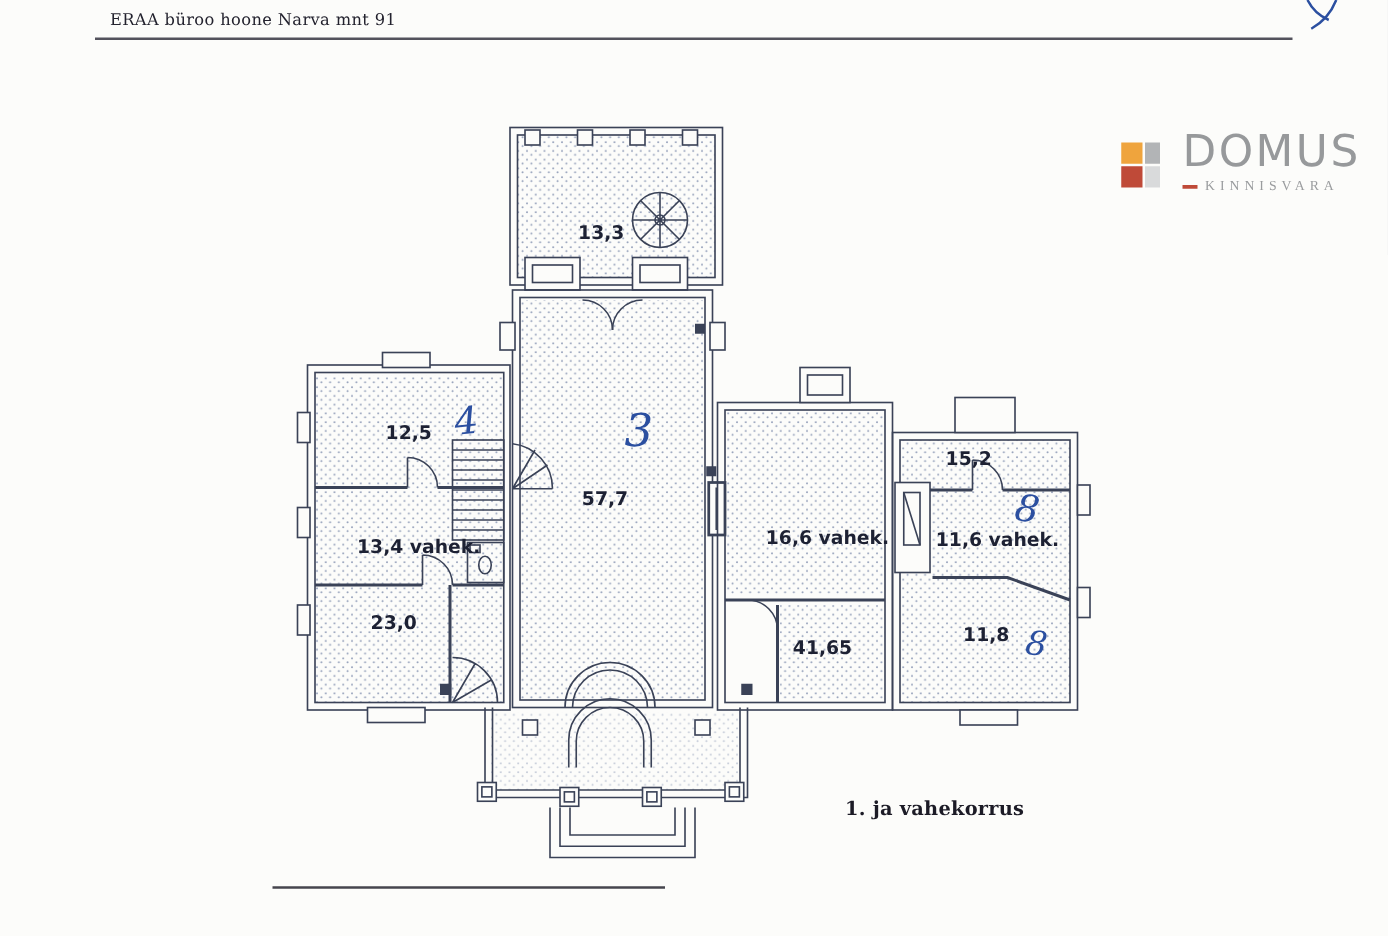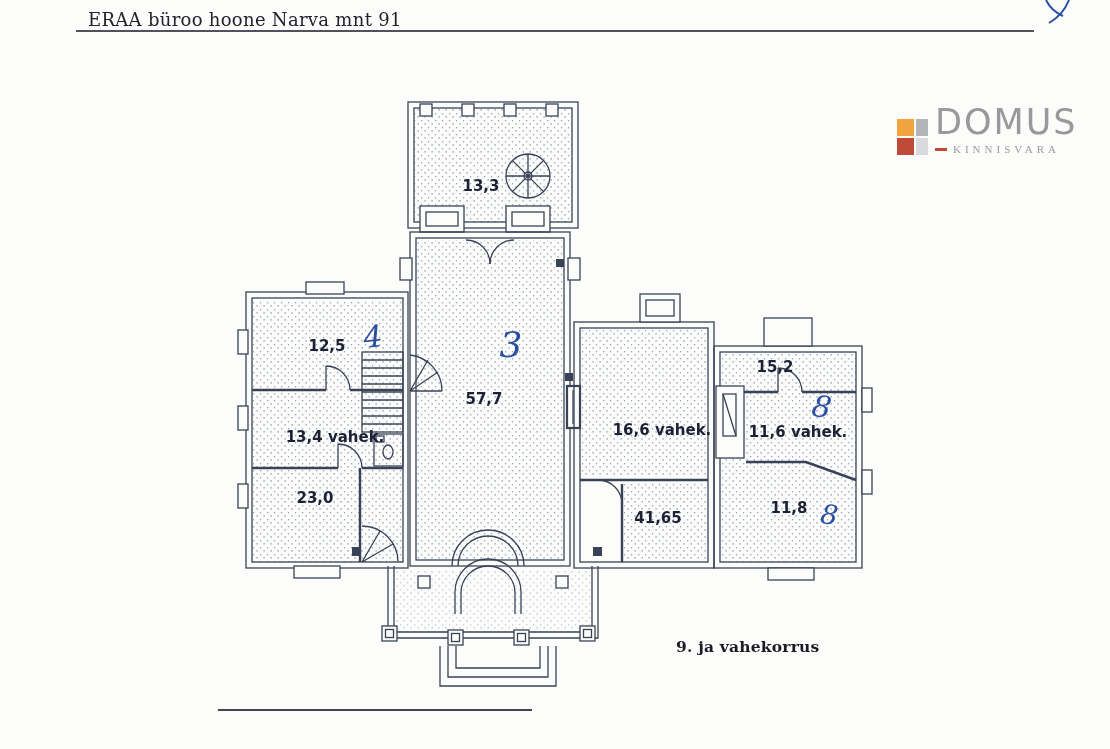"ERAA büroo hoone Narva mnt" .header-title { font-size: 18px -> 13px }
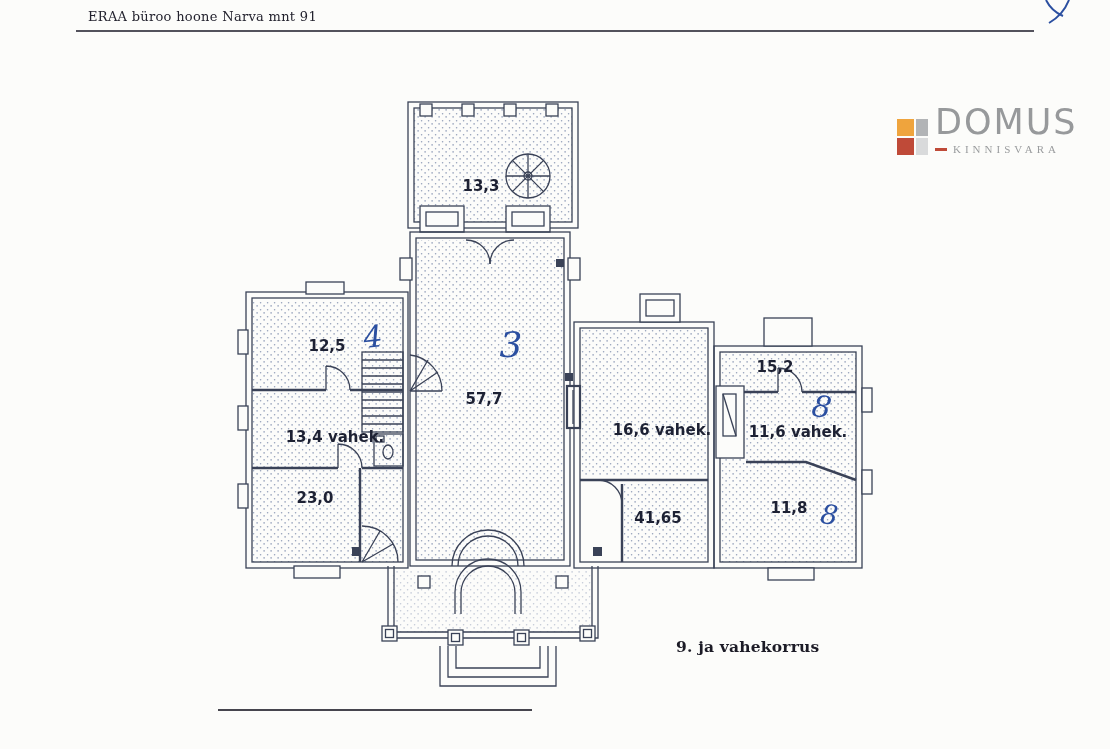"DOMUS" .logo { align-items: flex-end -> center; gap: 7px -> 18px }
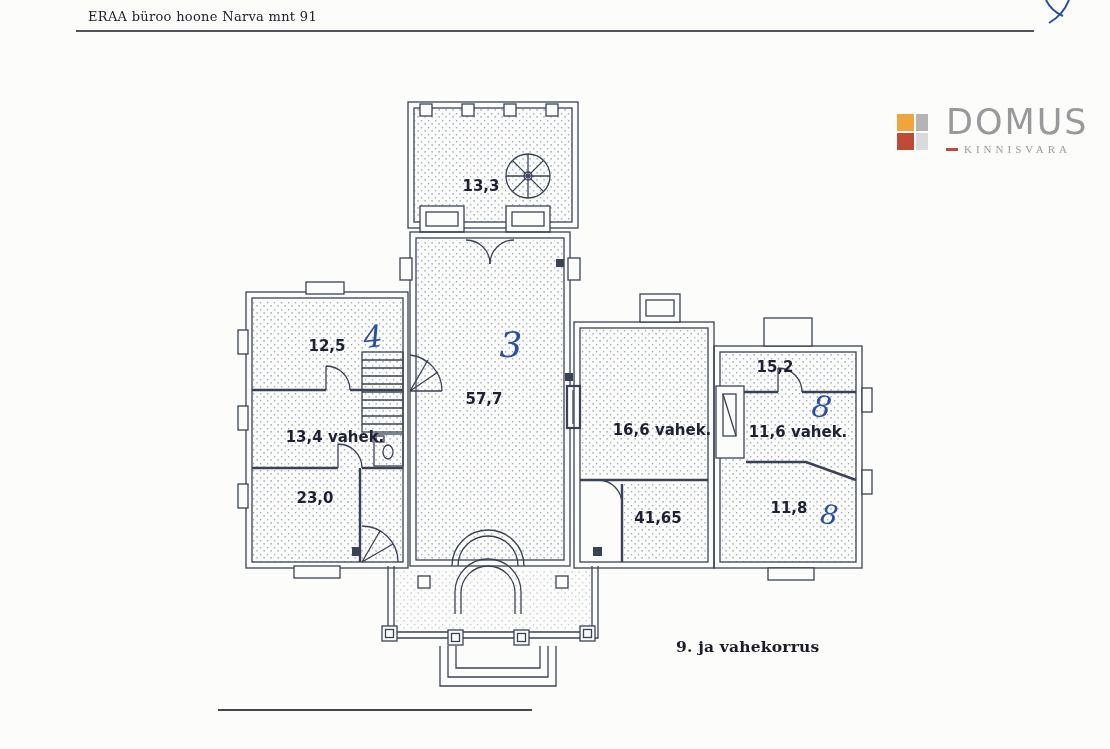"9. ja vahekorrus" div.caption { text: 9 -> 1 }
